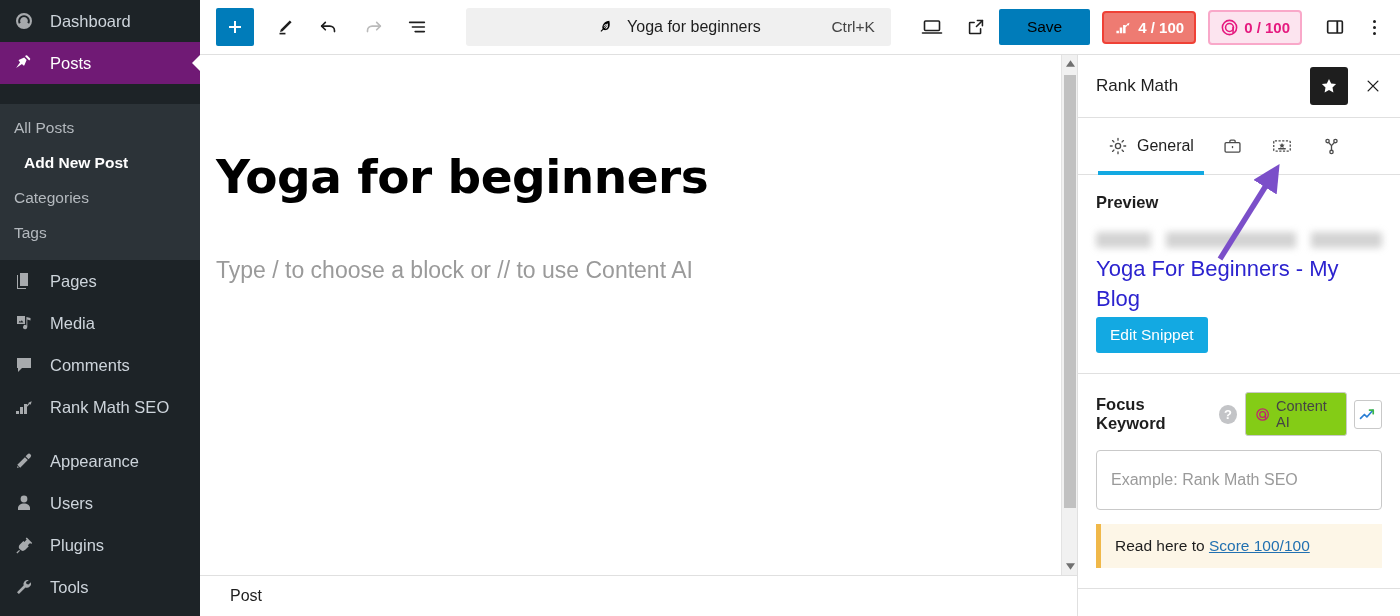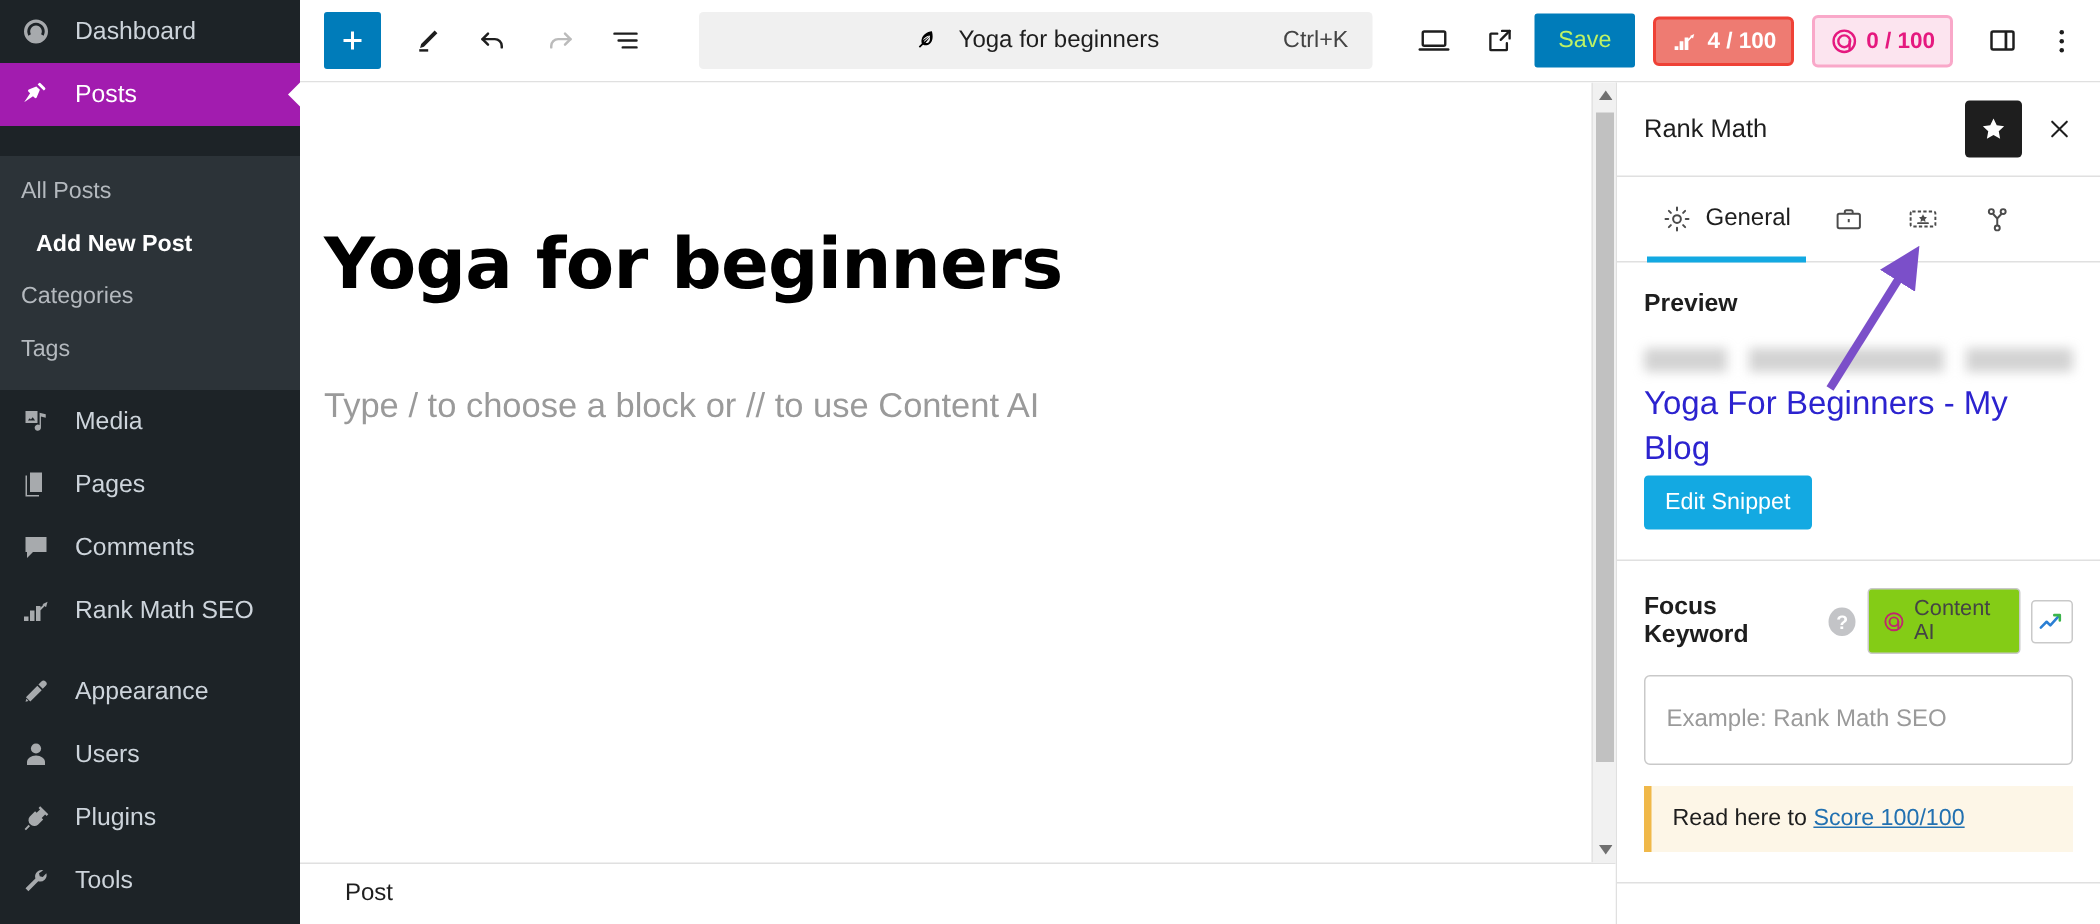"Save" .save-btn { color: #bef264 -> #000000; padding: 9px 16px -> 9px 28px }
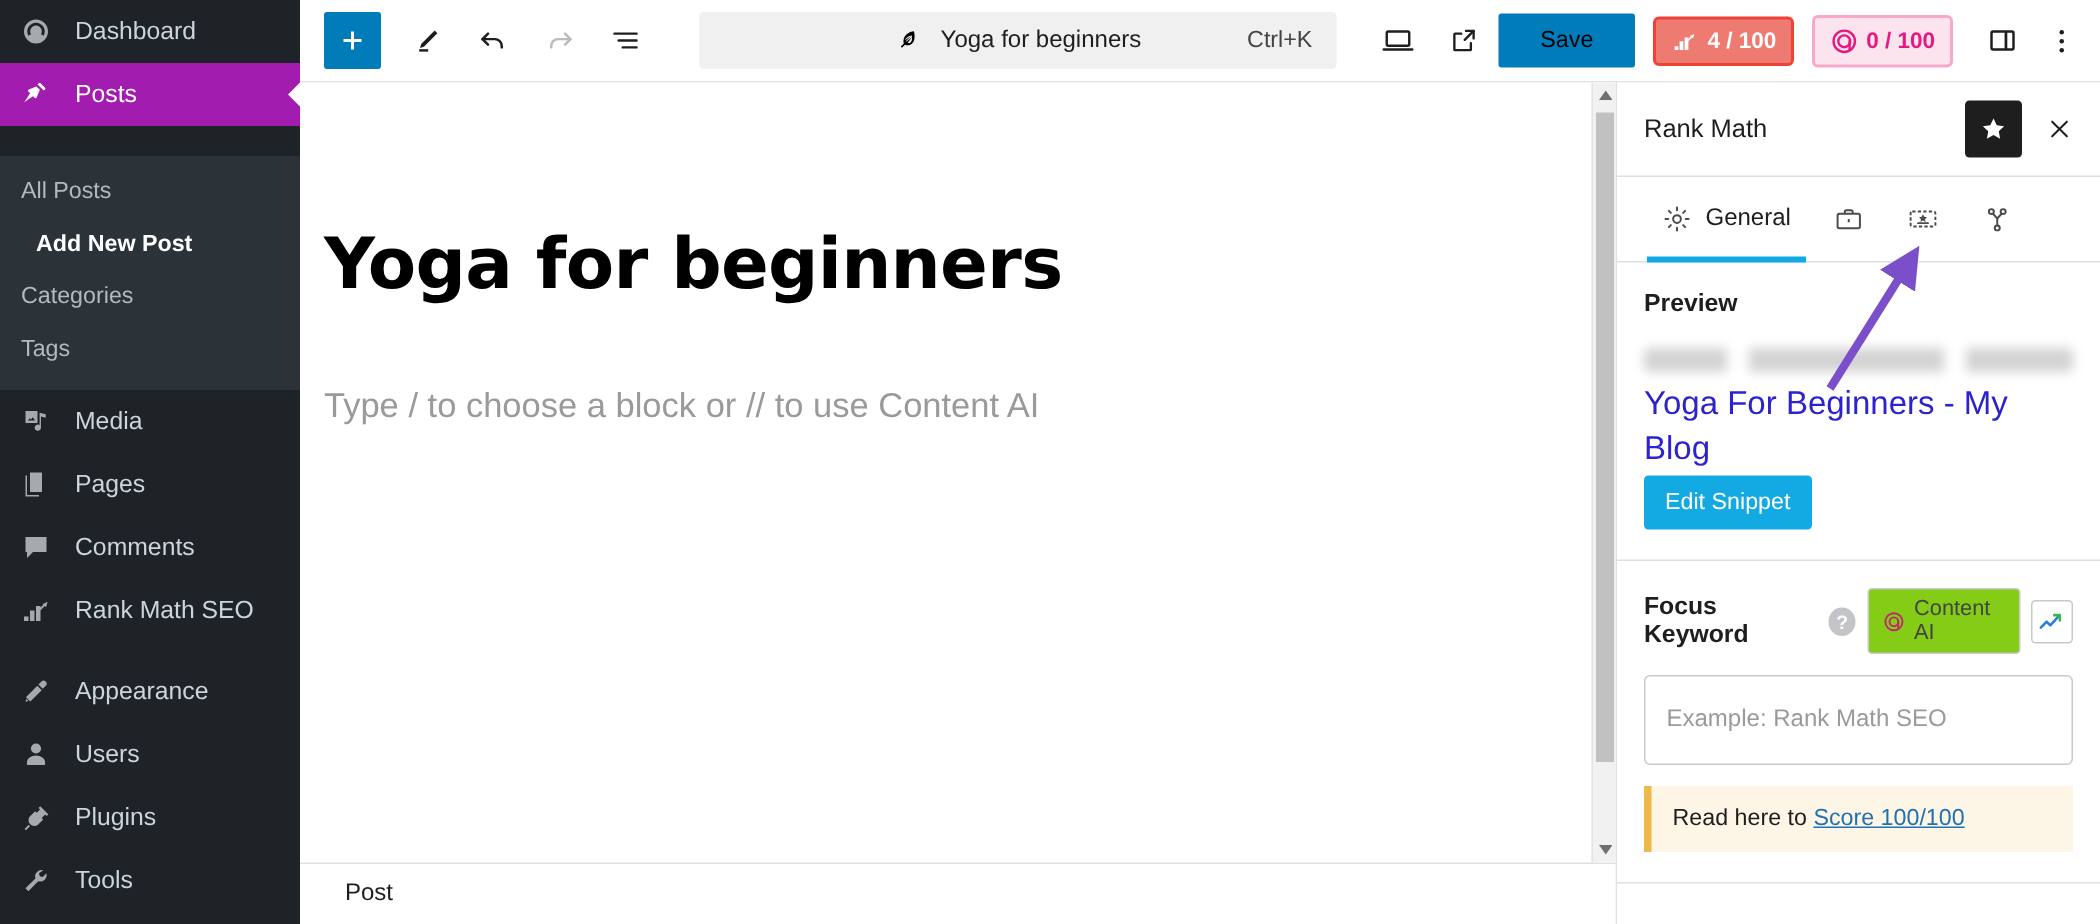"Posts" .wp-item.active { background: #a21caf -> #701a75 }
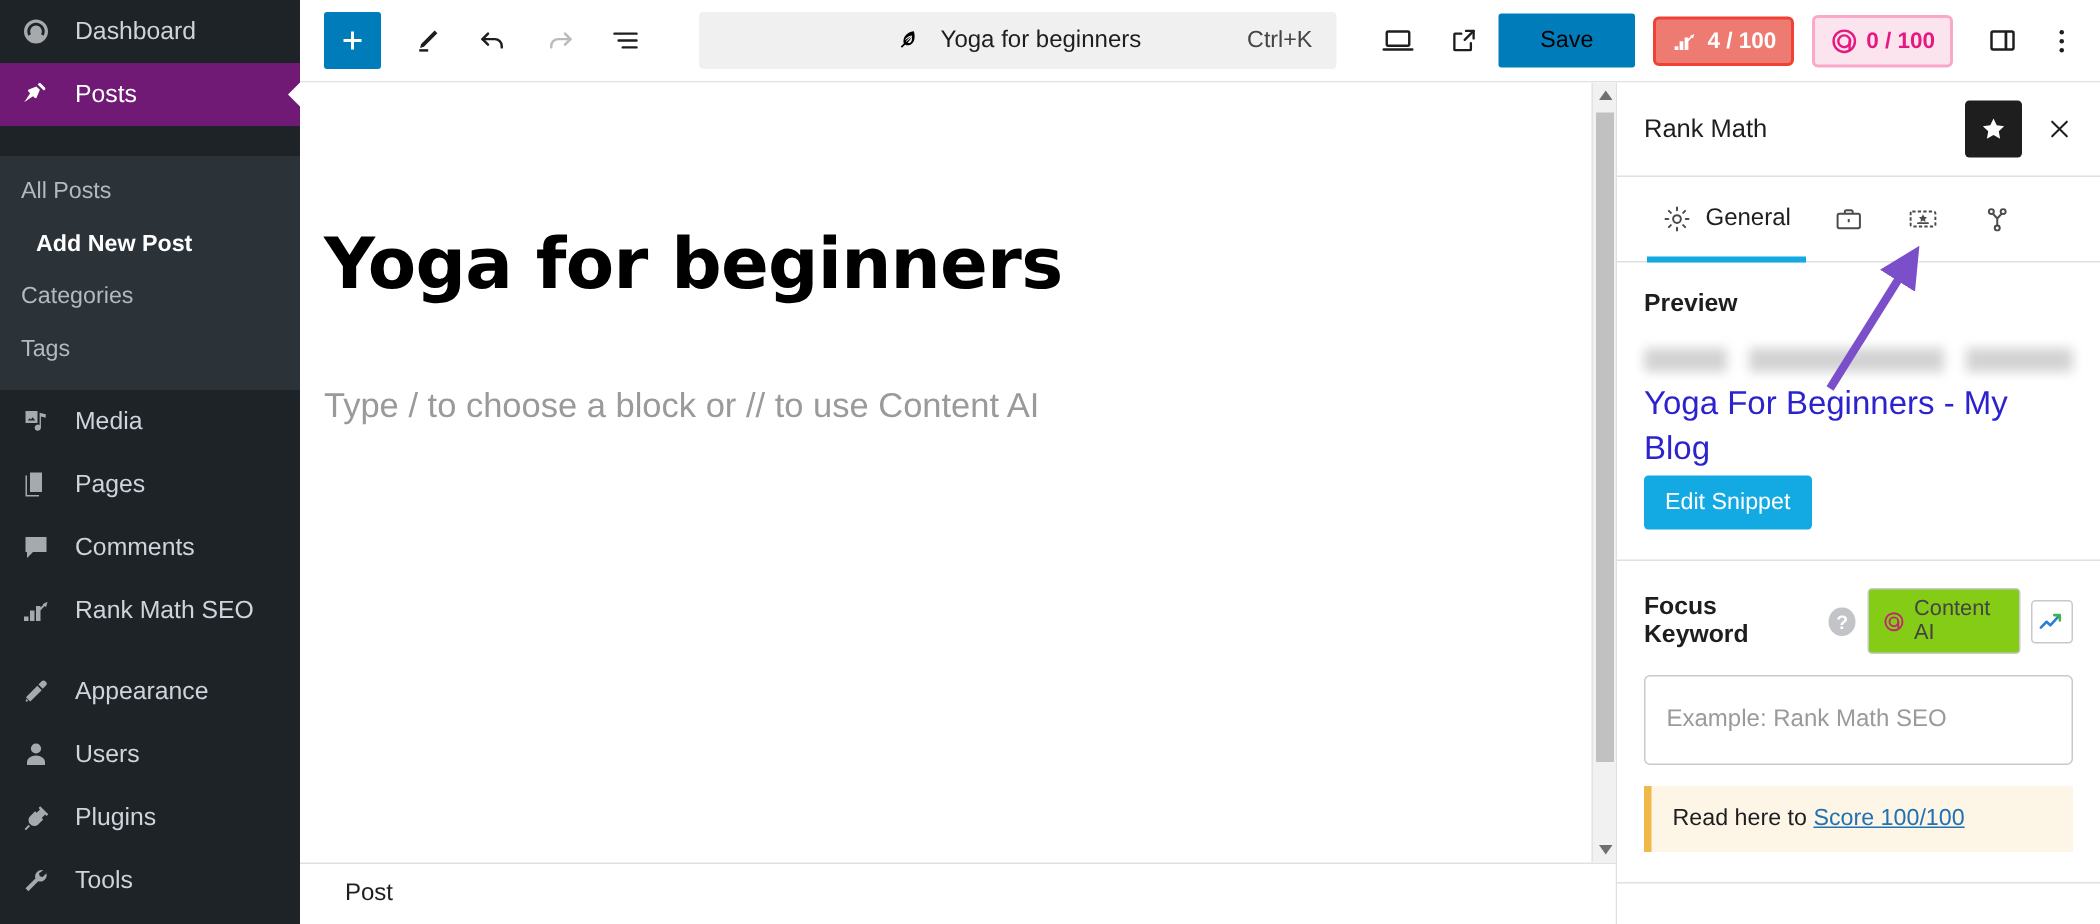"Media" div.wp-item { order: before "Pages" -> after "Pages" }
